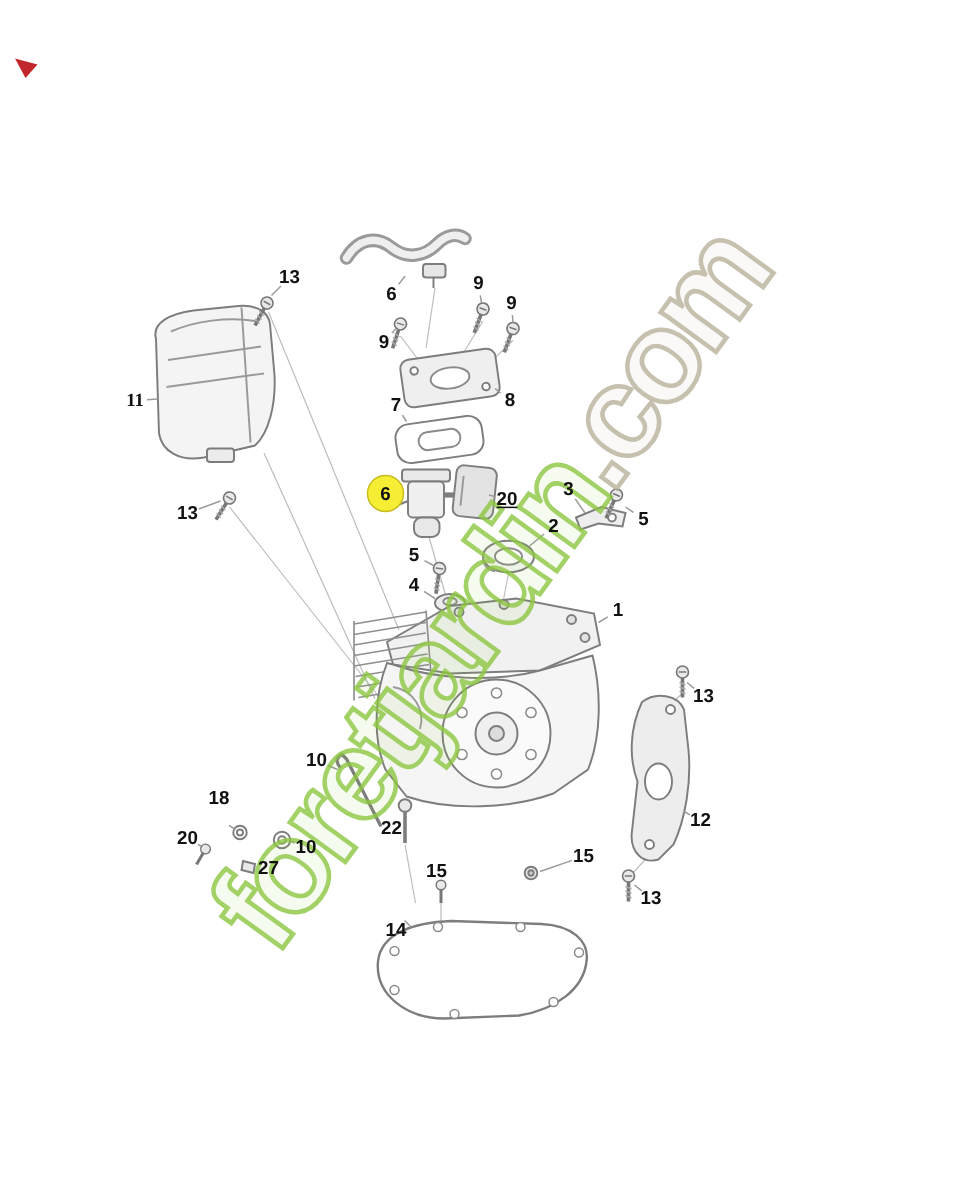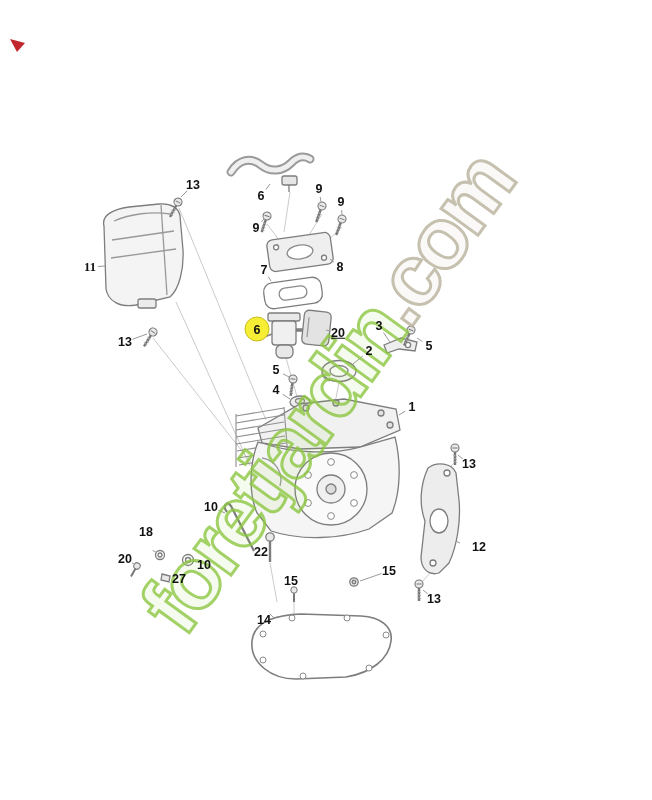"12" div.part-label { margin-left: 12px -> none }
